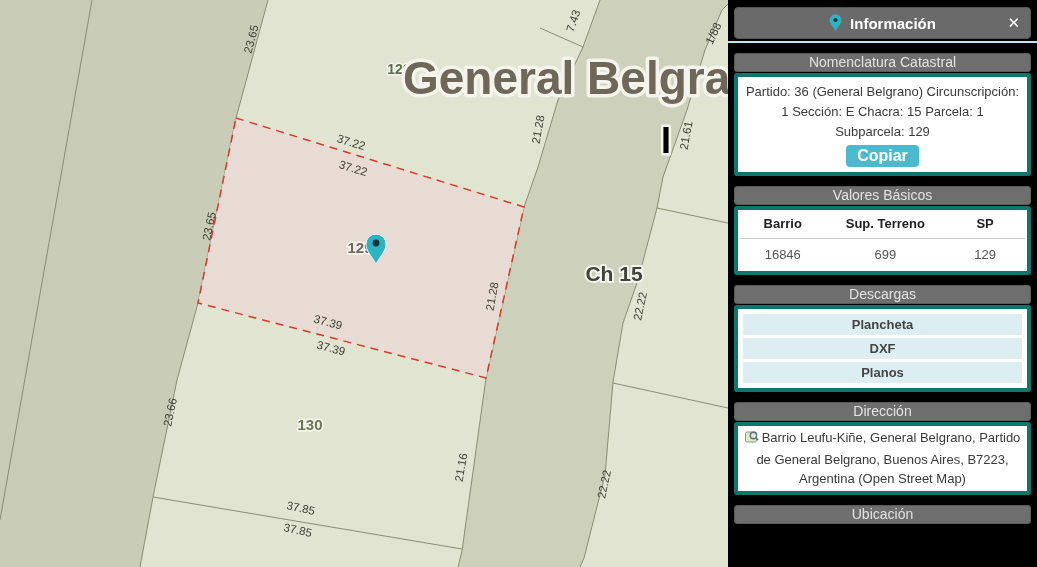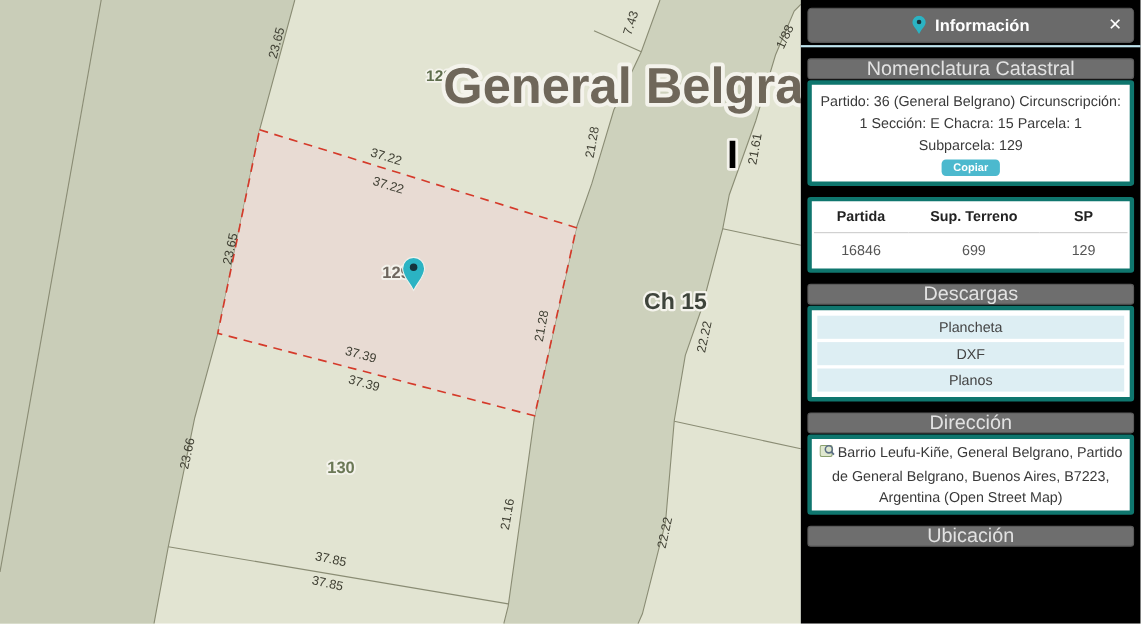"Nomenclatura Catastral" .sec-bar { font-size: 18px -> 14px }
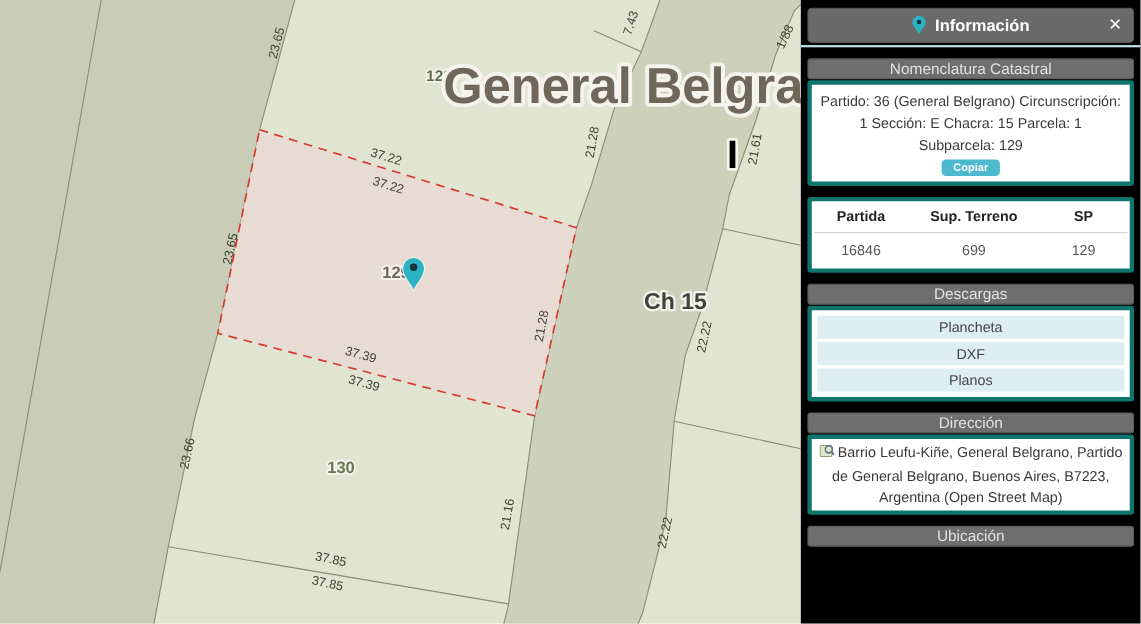"Copiar" .copy-btn { font-size: 10px -> 16px }
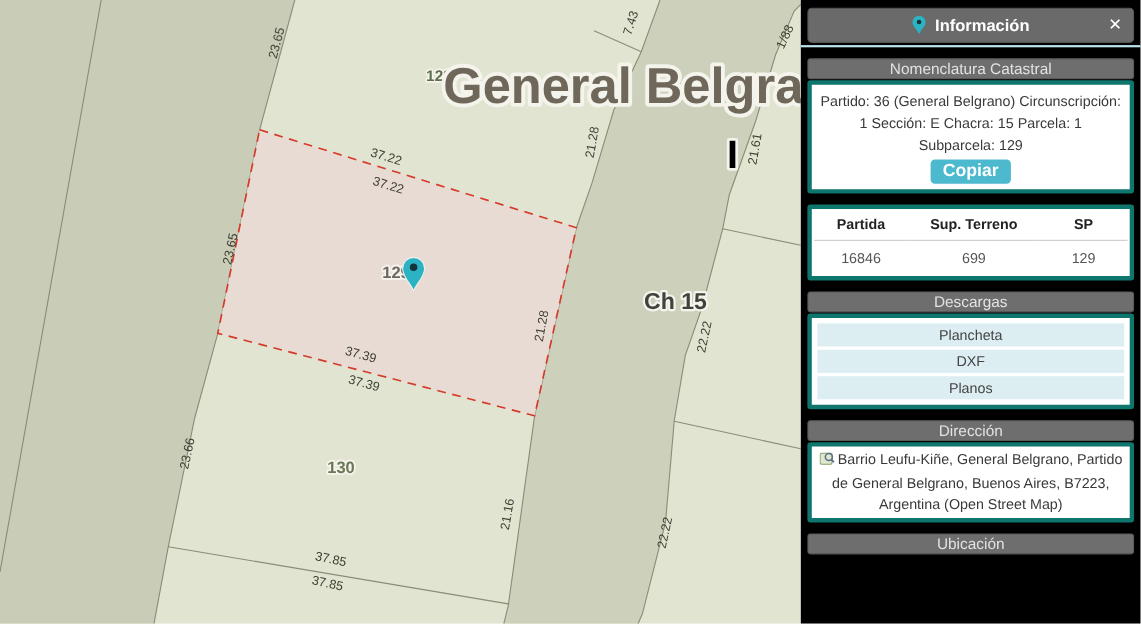"Valores Básicos" div.sec-bar { html: none -> <div>Valores Básicos</div> }
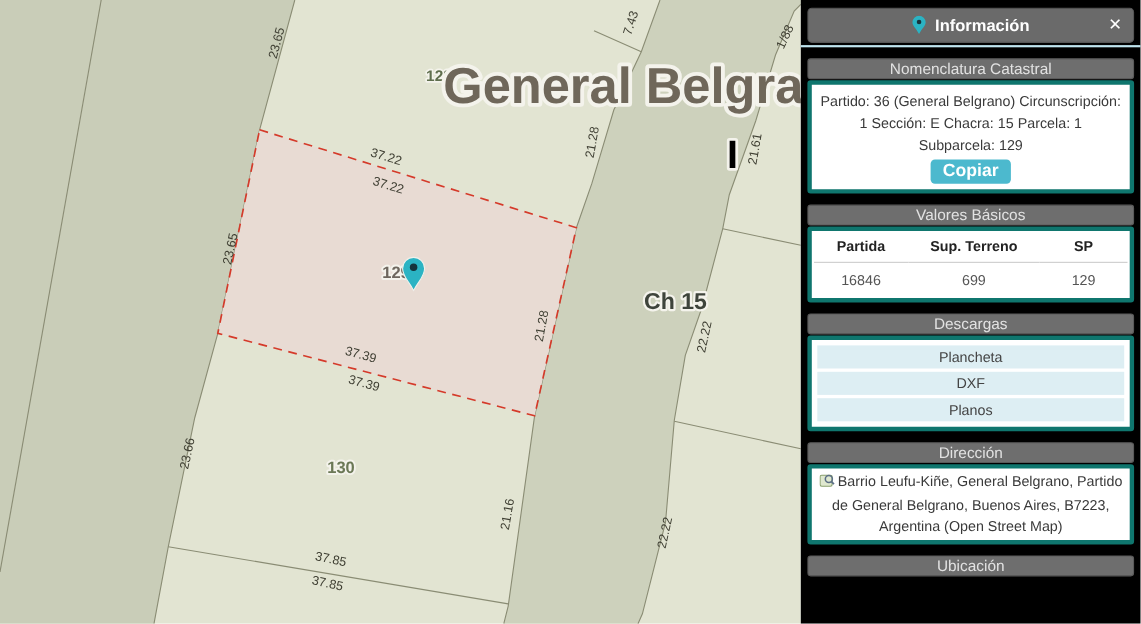"Partida" th { text: Partida -> Barrio }
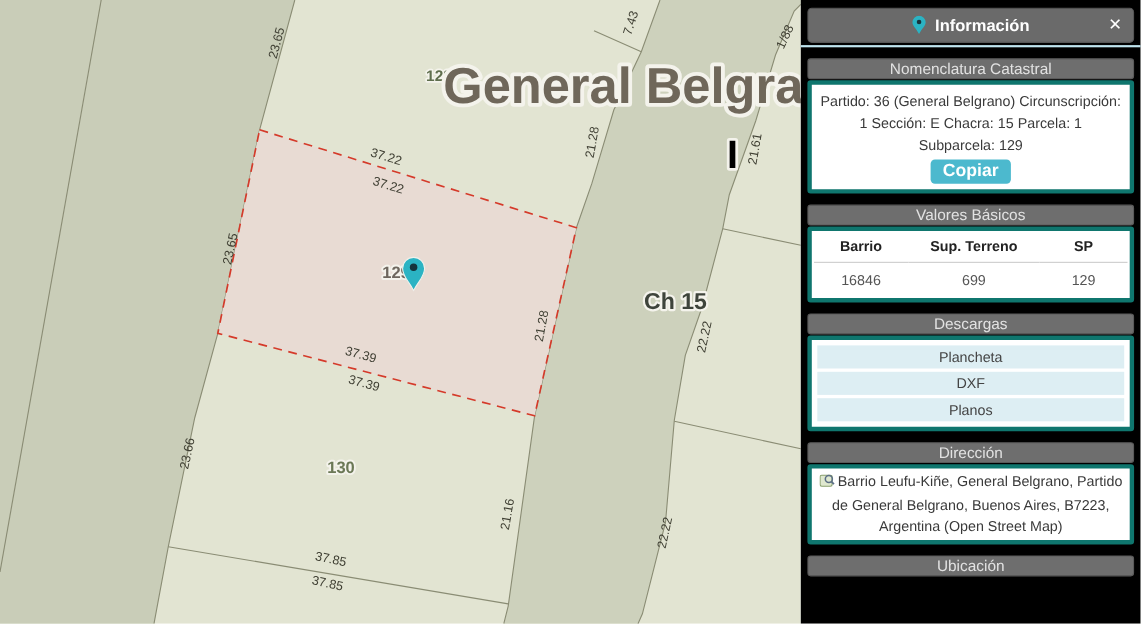"Plancheta" .dl-row { font-weight: normal -> bold }
